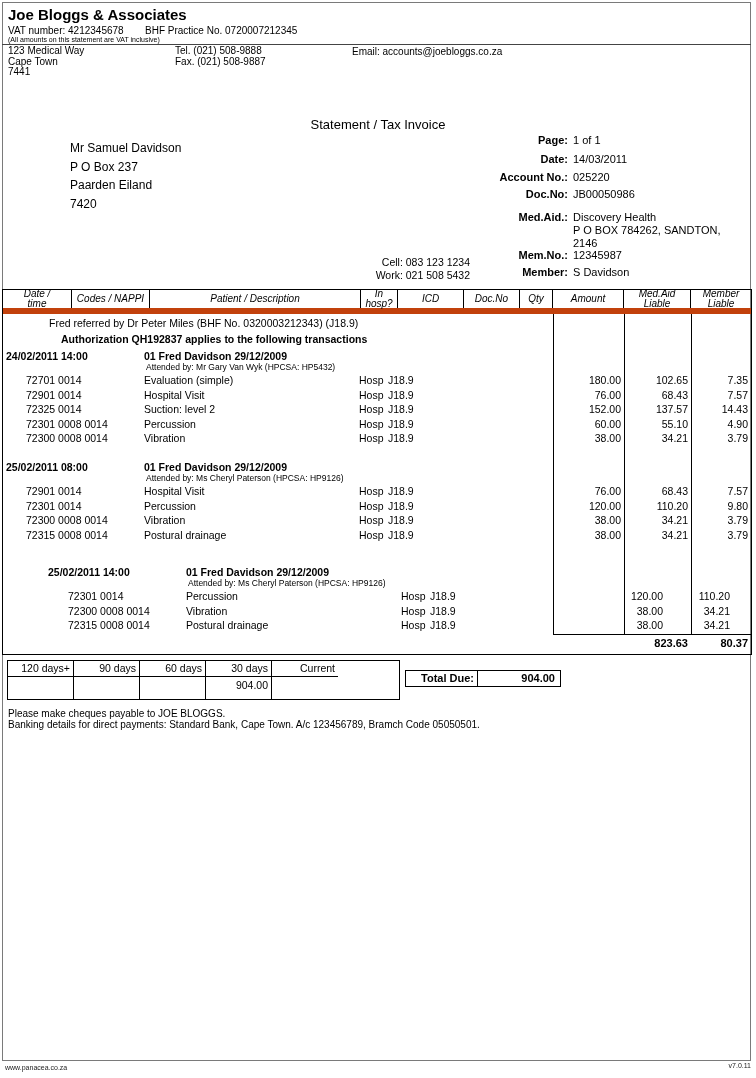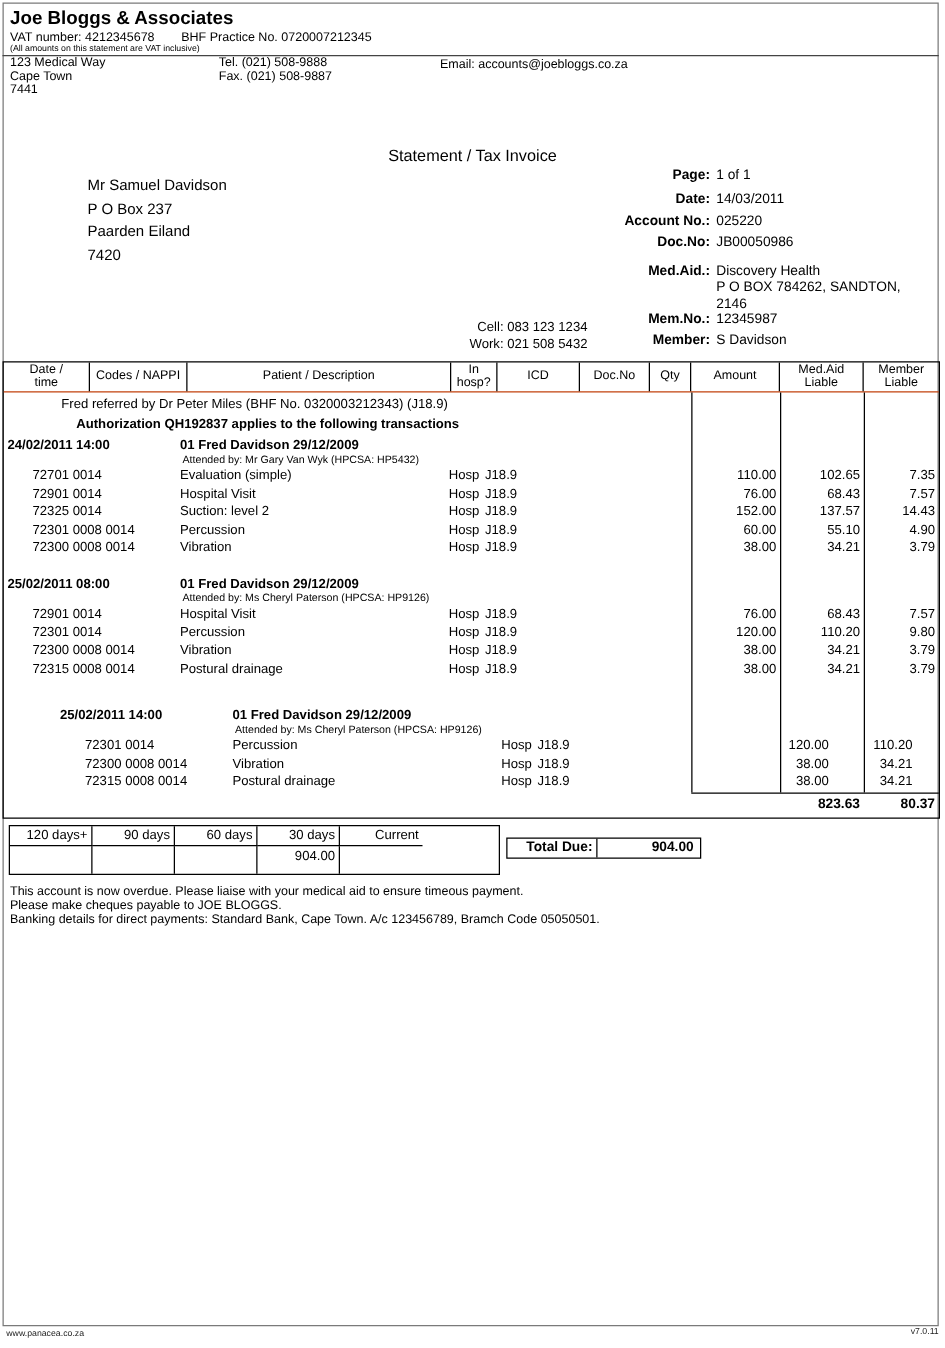"Date /" .thead { border-bottom: 1px solid #c2410c -> 6px solid #c2410c; font-style: none -> italic }
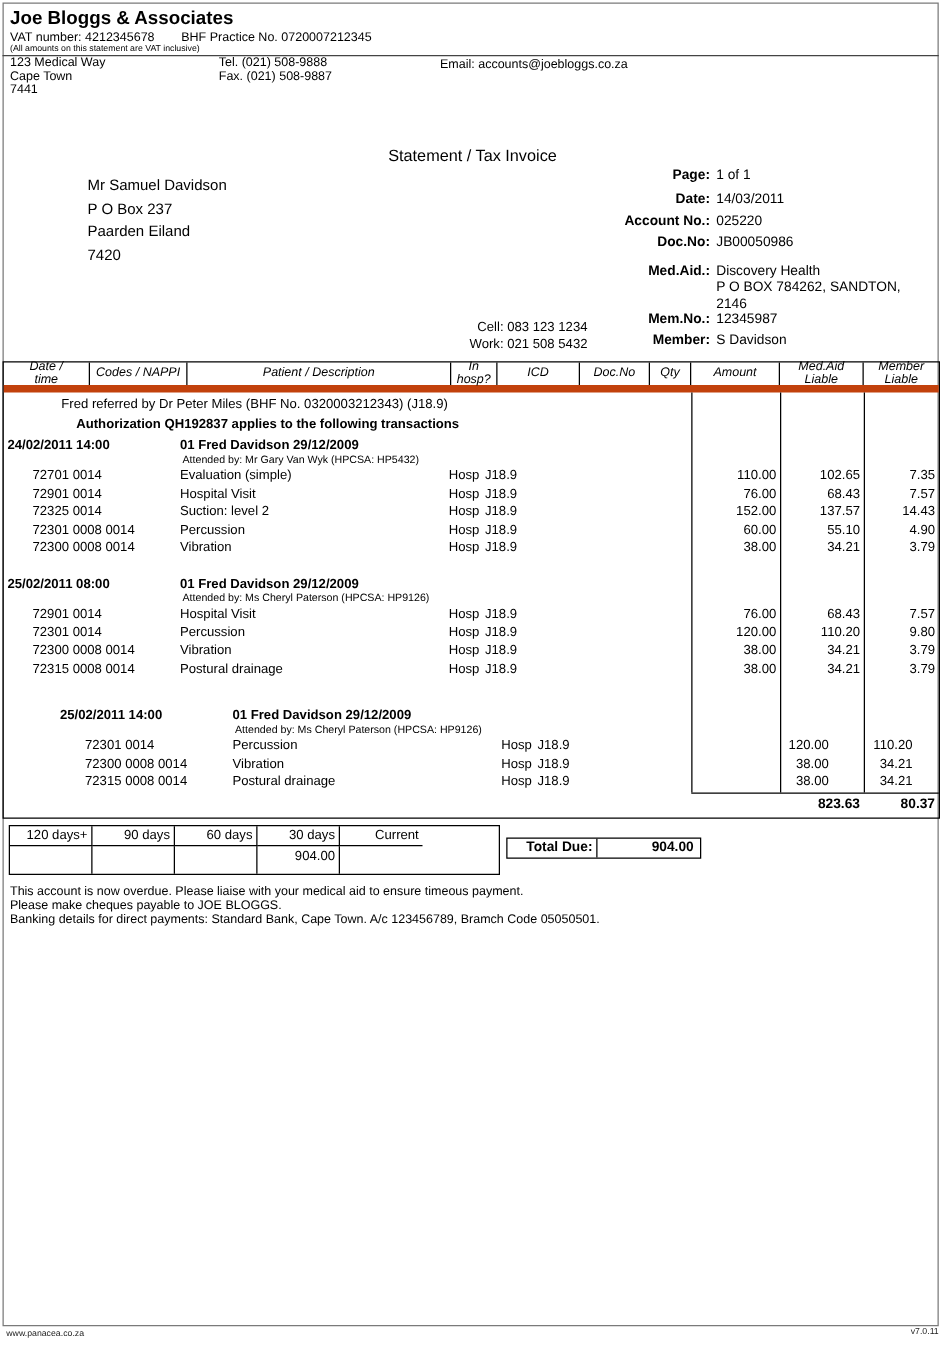"110.00" span { text: 110.00 -> 180.00 }
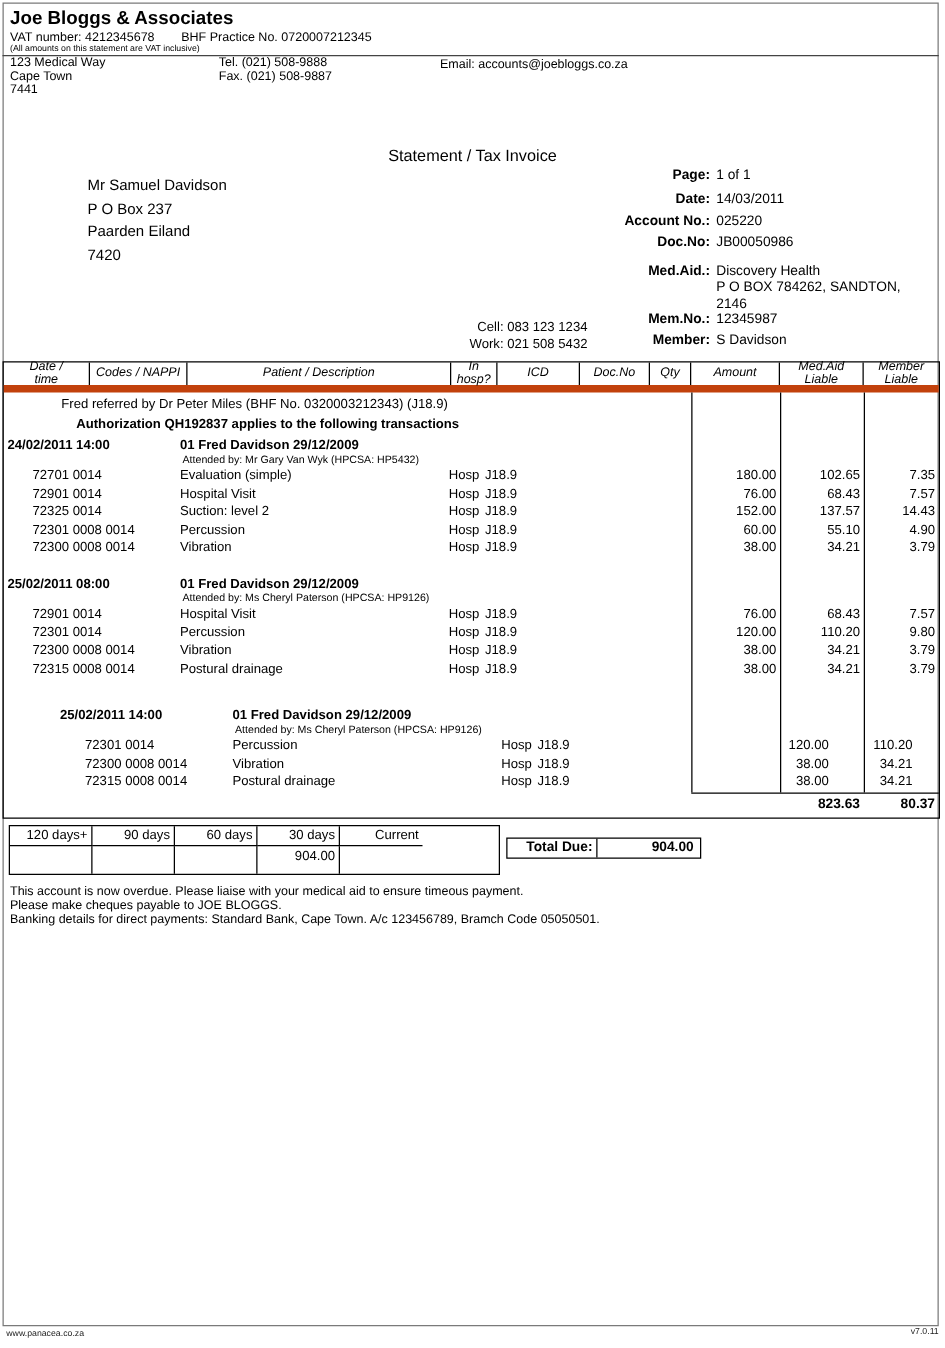"This account is now overdue." div { html: <div>This account is now overdue. Please liaise with your medical aid to ensure timeous payment.</div> -> none }
